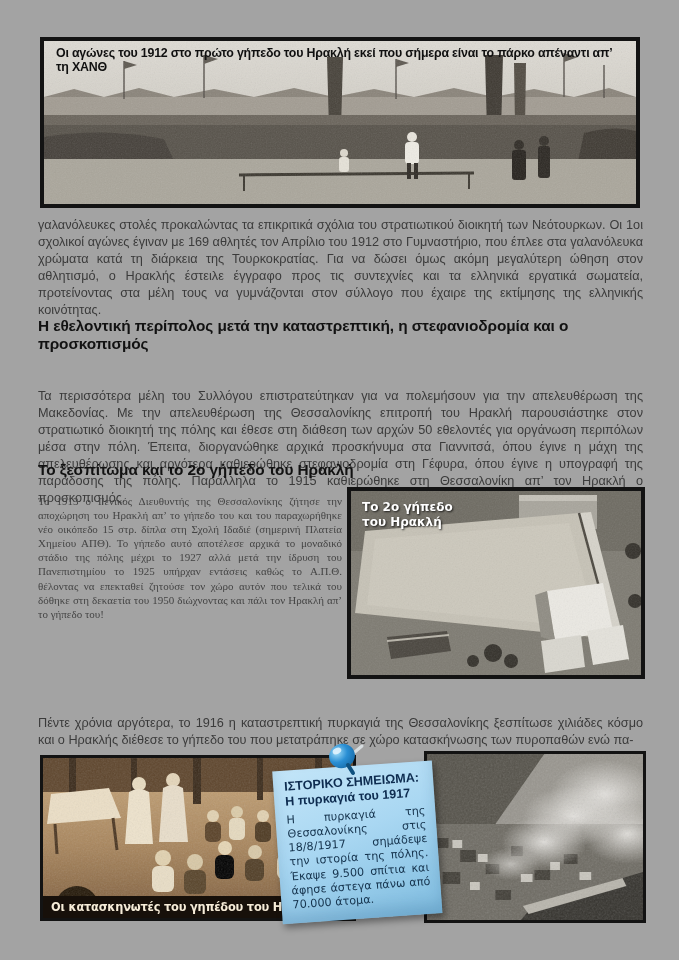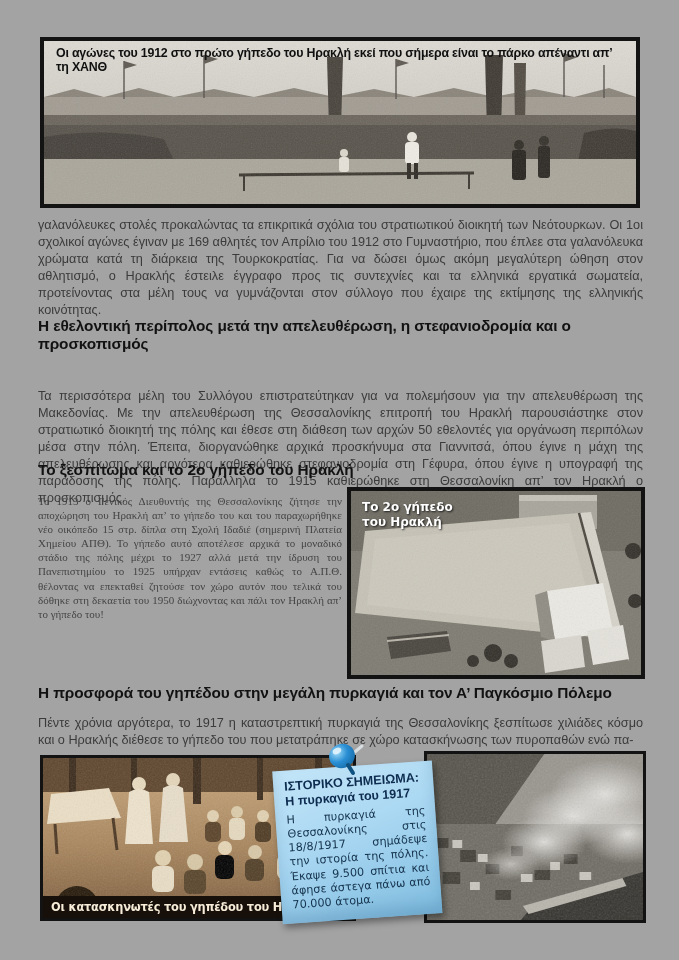"Η εθελοντική περίπολος μετά την" div.heading { text: απελευθέρωση -> καταστρεπτική }
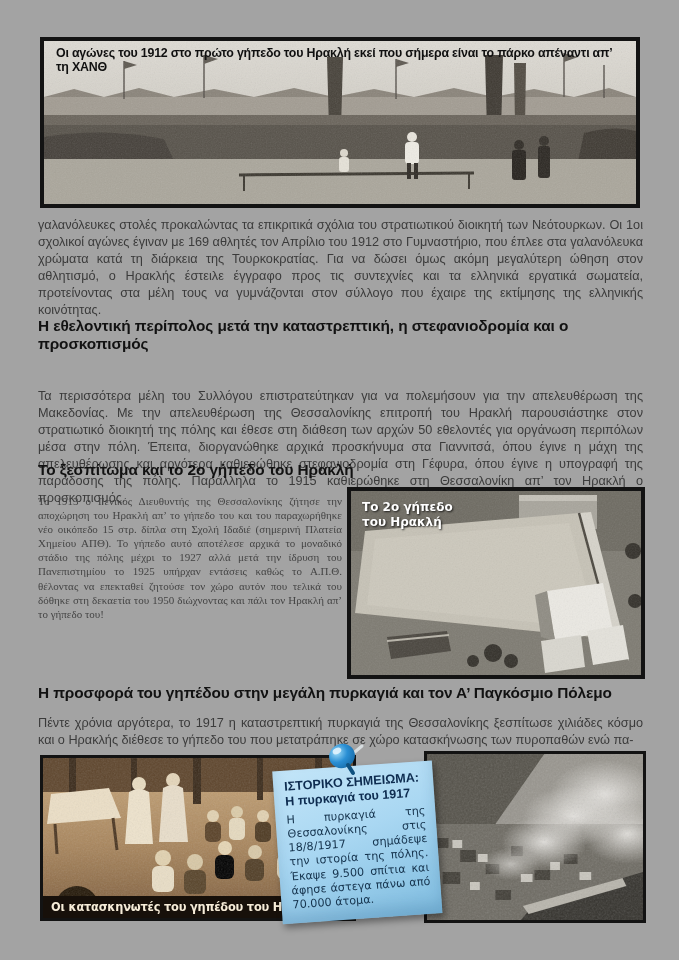"Η προσφορά του γηπέδου στην" div.heading { html: <div>Η προσφορά του γηπέδου στην μεγάλη πυρκαγιά και τον Α’ Παγκόσμιο Πόλεμο</div> -> none }
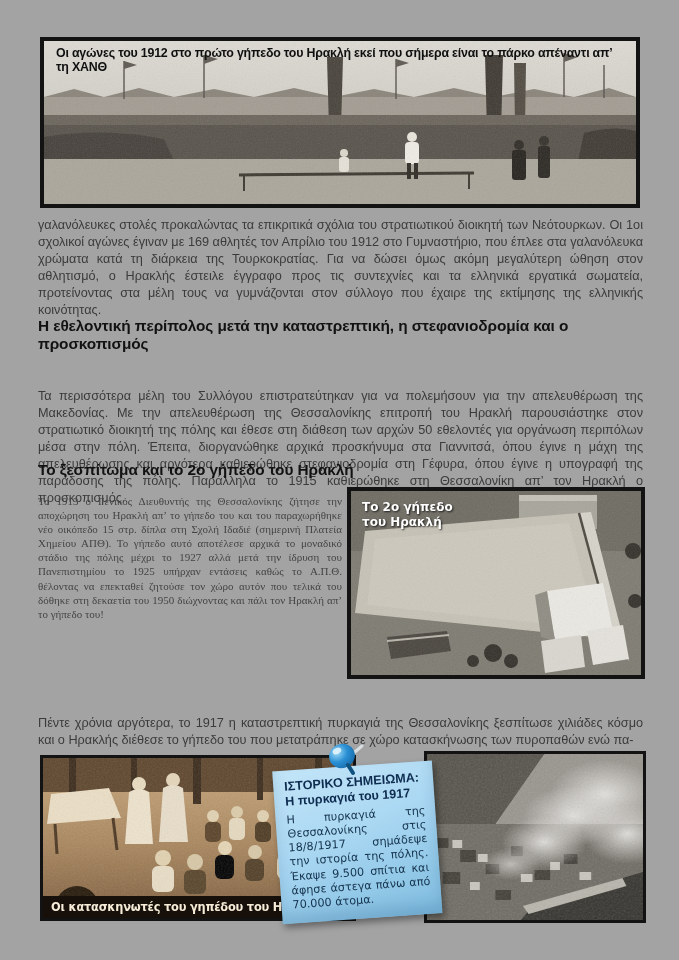"Πέντε χρόνια αργότερα, το 1917" div.para { text: 1917 -> 1916 }
